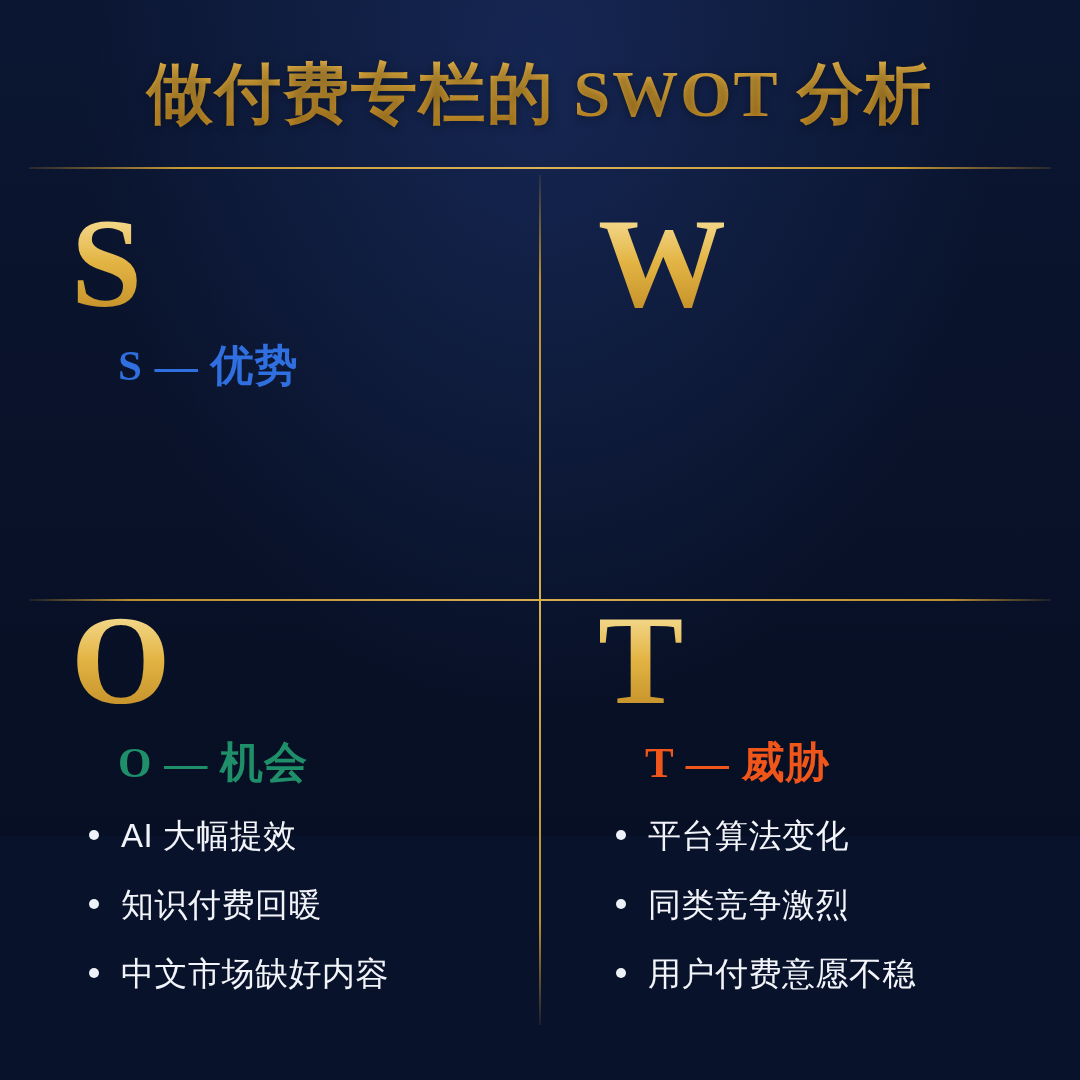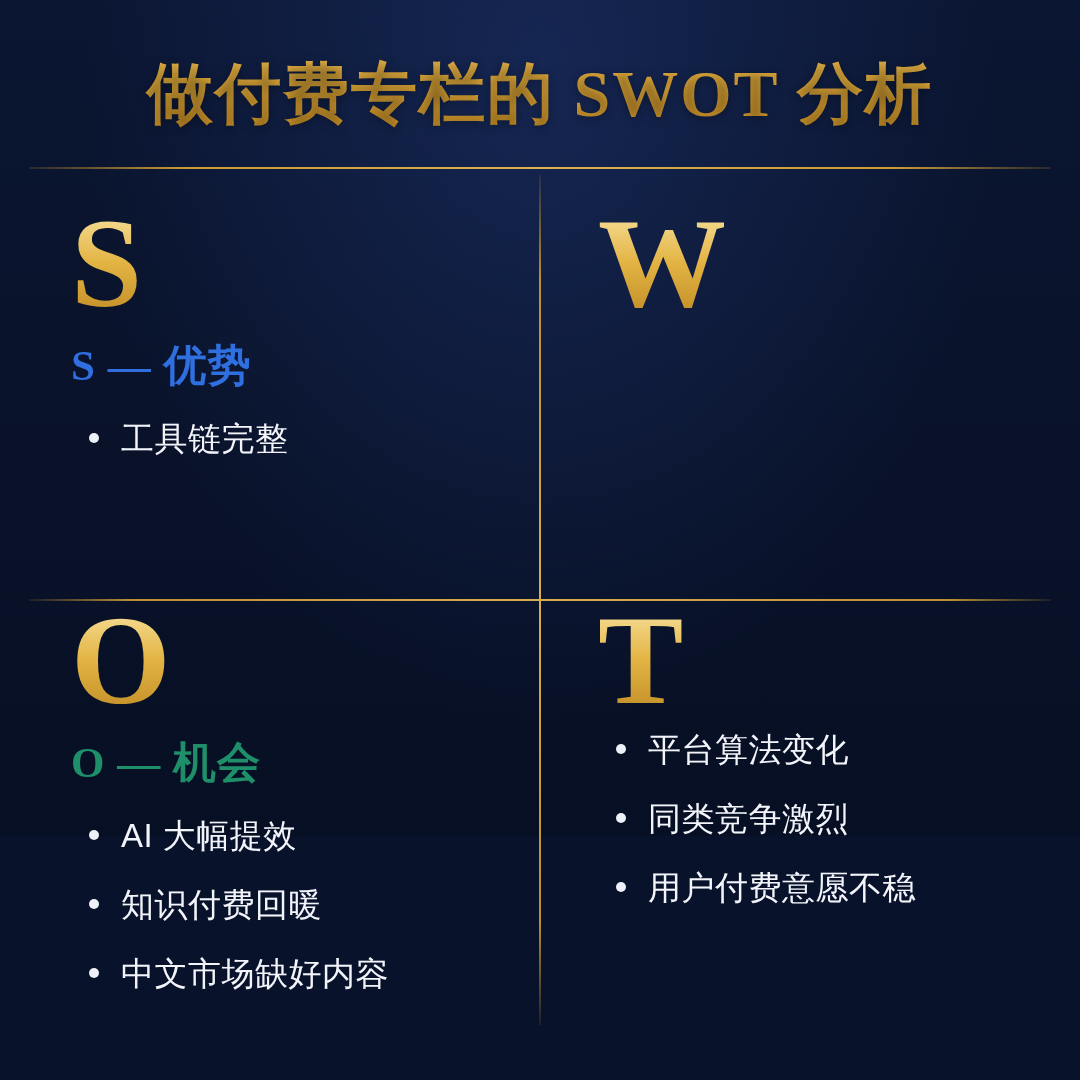"S — 优势" .sub-head { margin-left: none -> 47px }
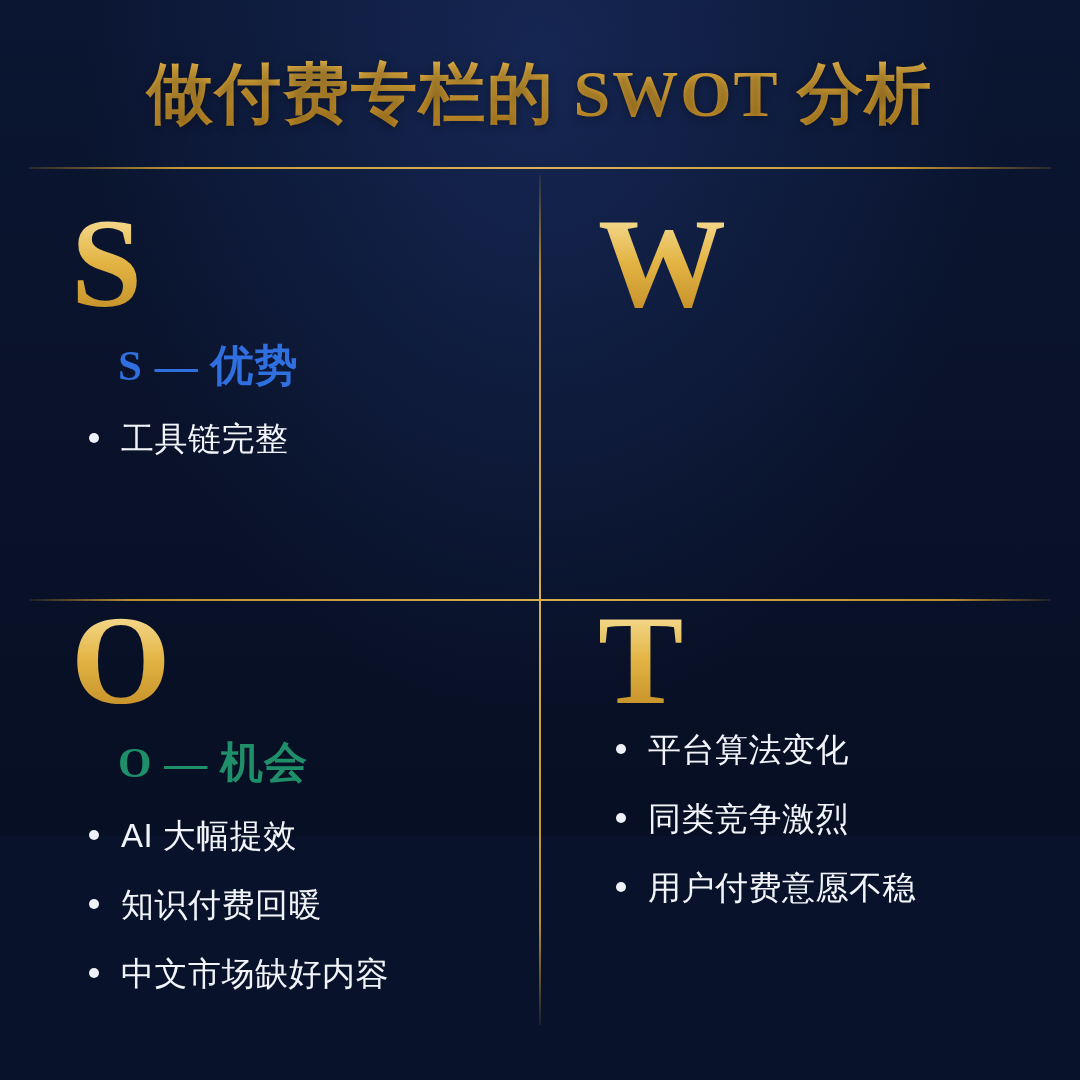"工具链完整" li { html: <li>工具链完整</li> -> none }
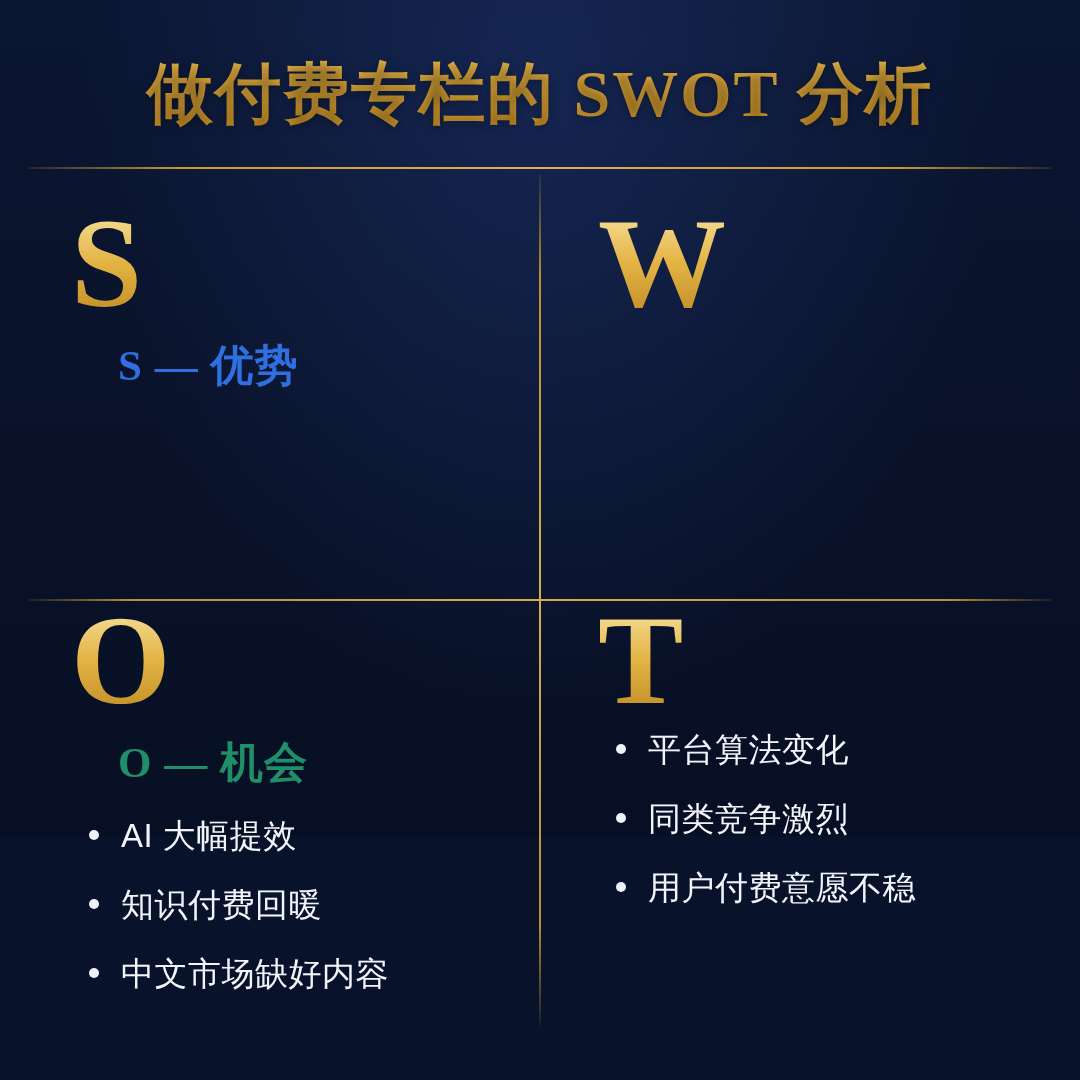"T — 威胁" div.sub-head { html: none -> <div>T — 威胁</div> }
